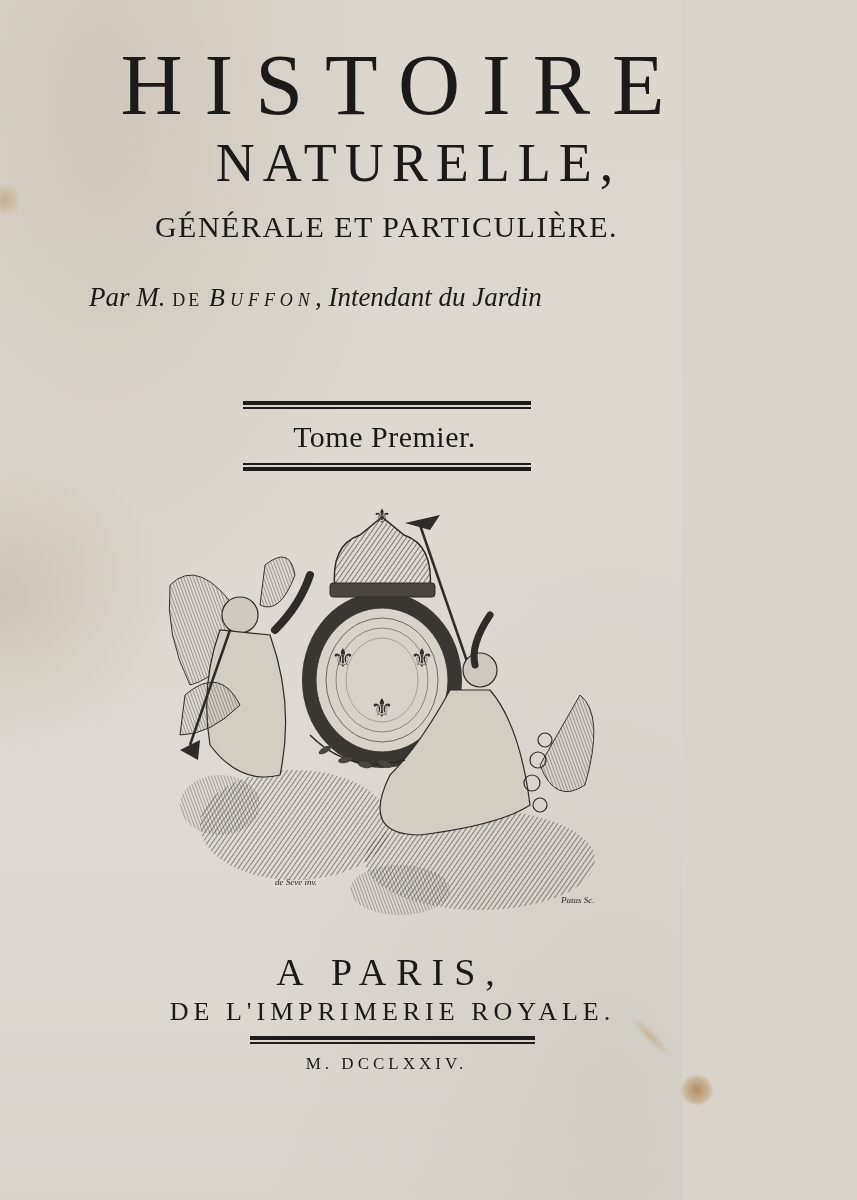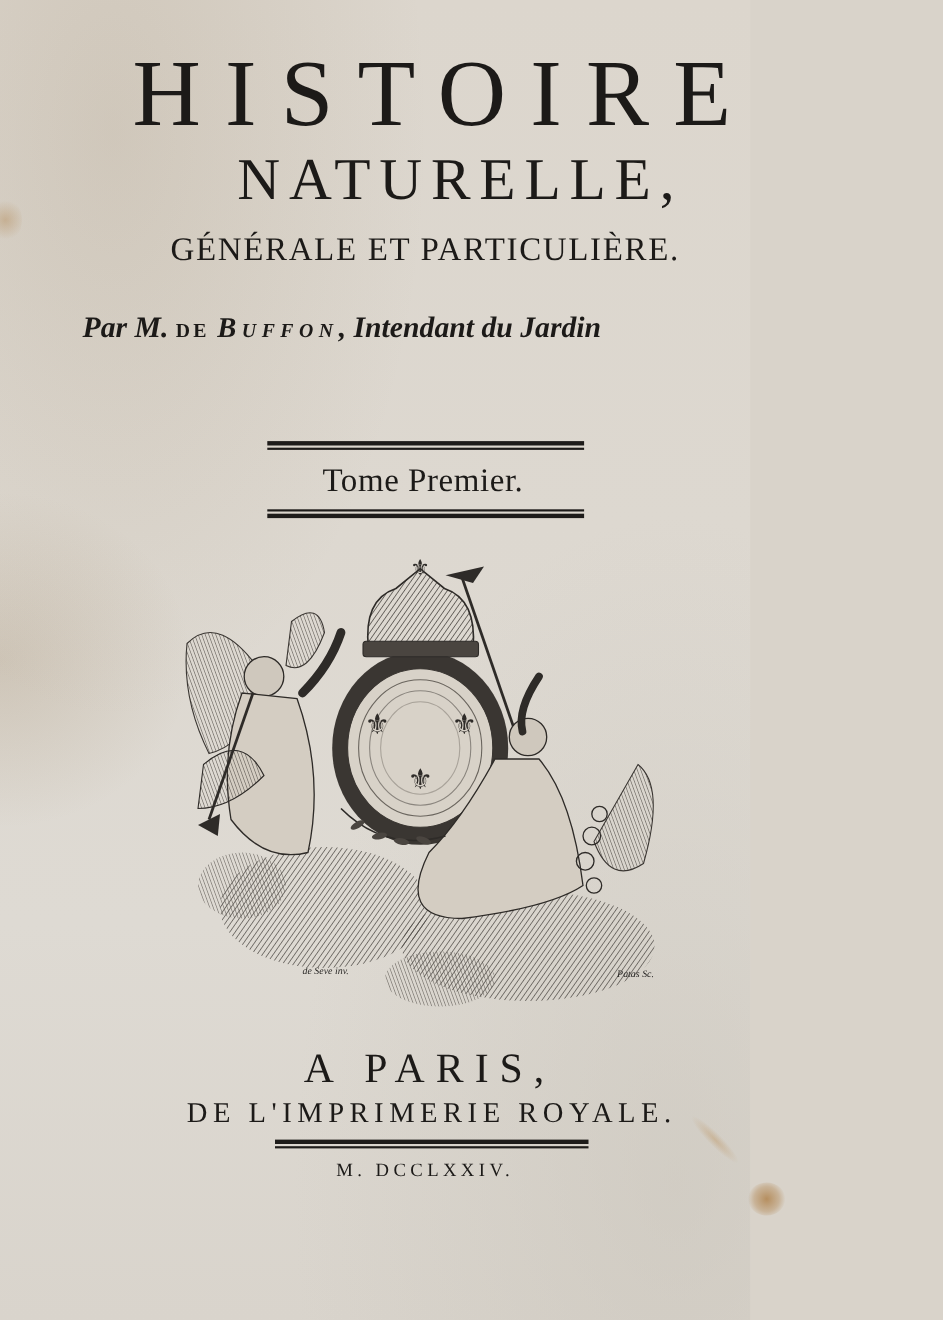"Par M. de Buffon, Intendant" .byline { font-weight: bold -> none; left: 75px -> 89px }
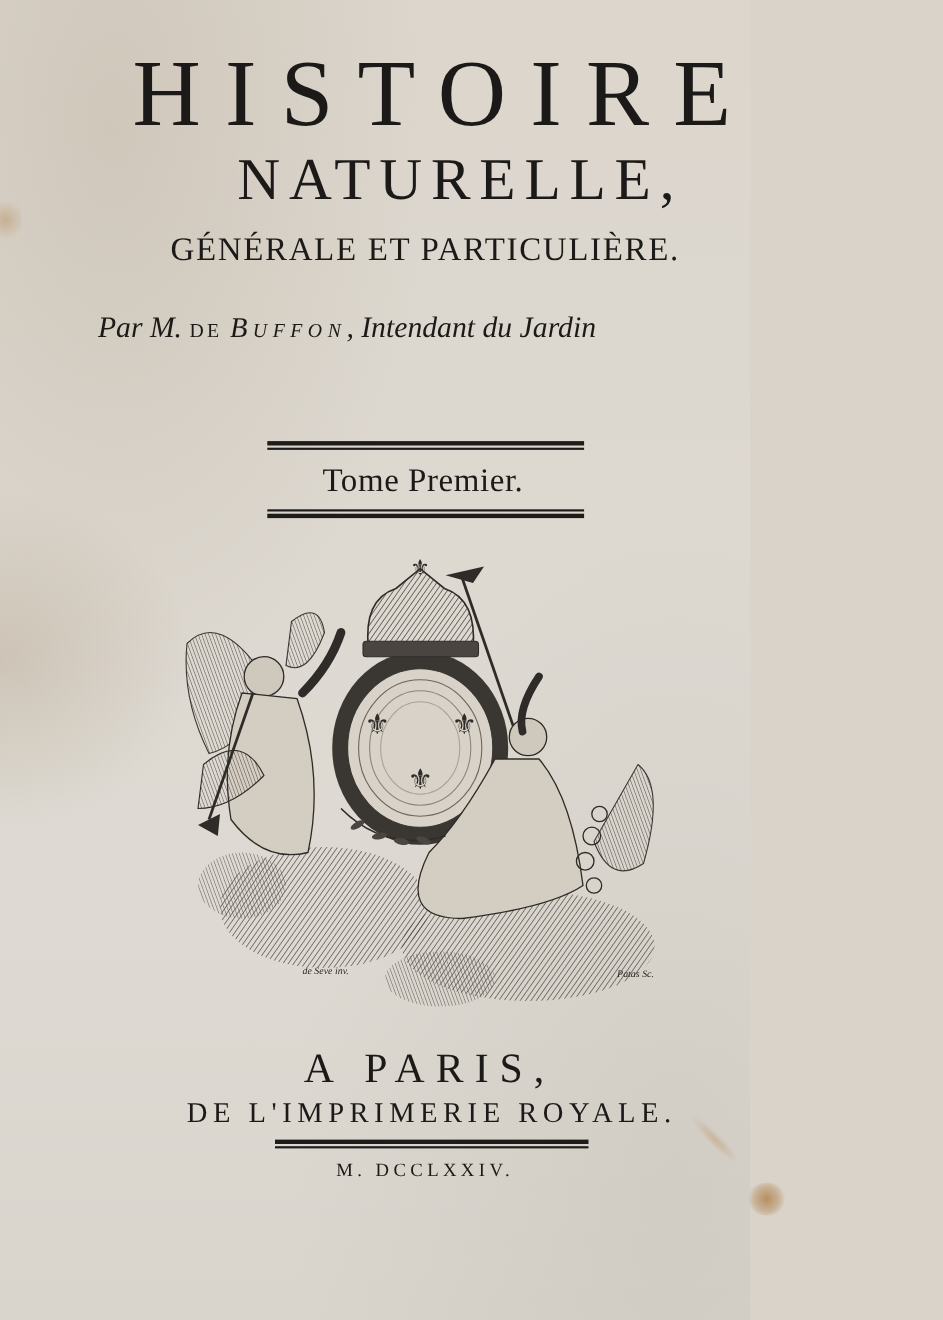"Patas Sc." span.credit { top: 375px -> 390px }
